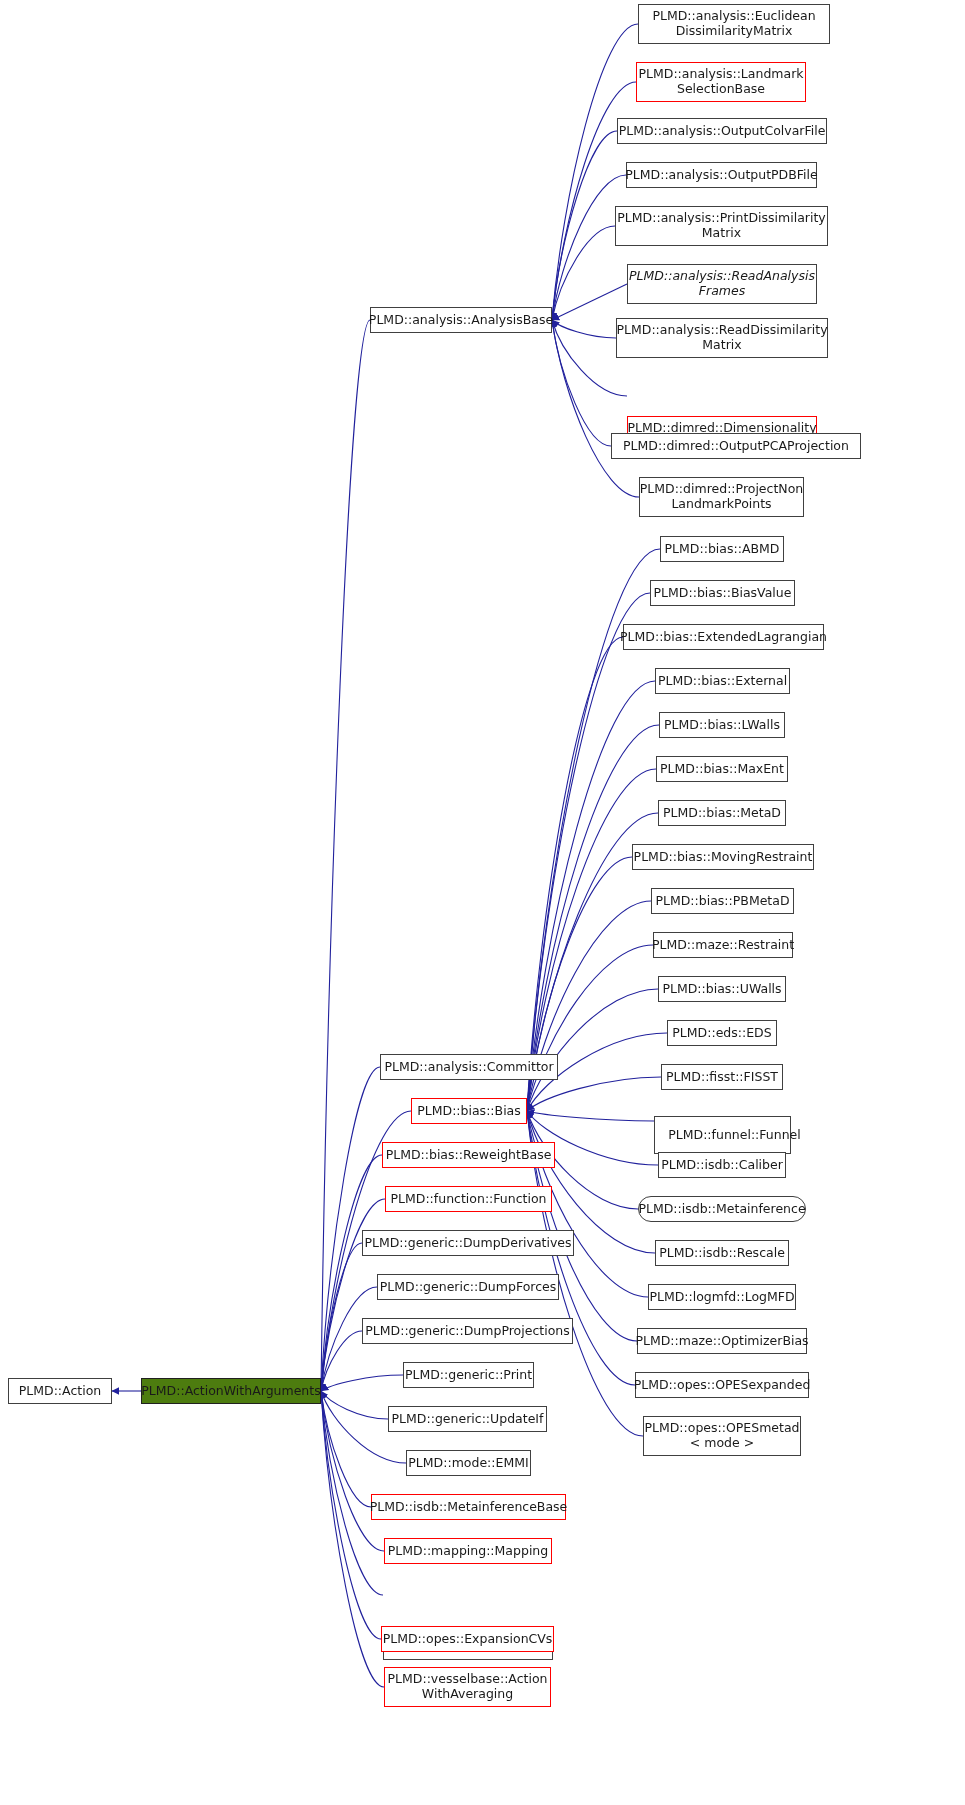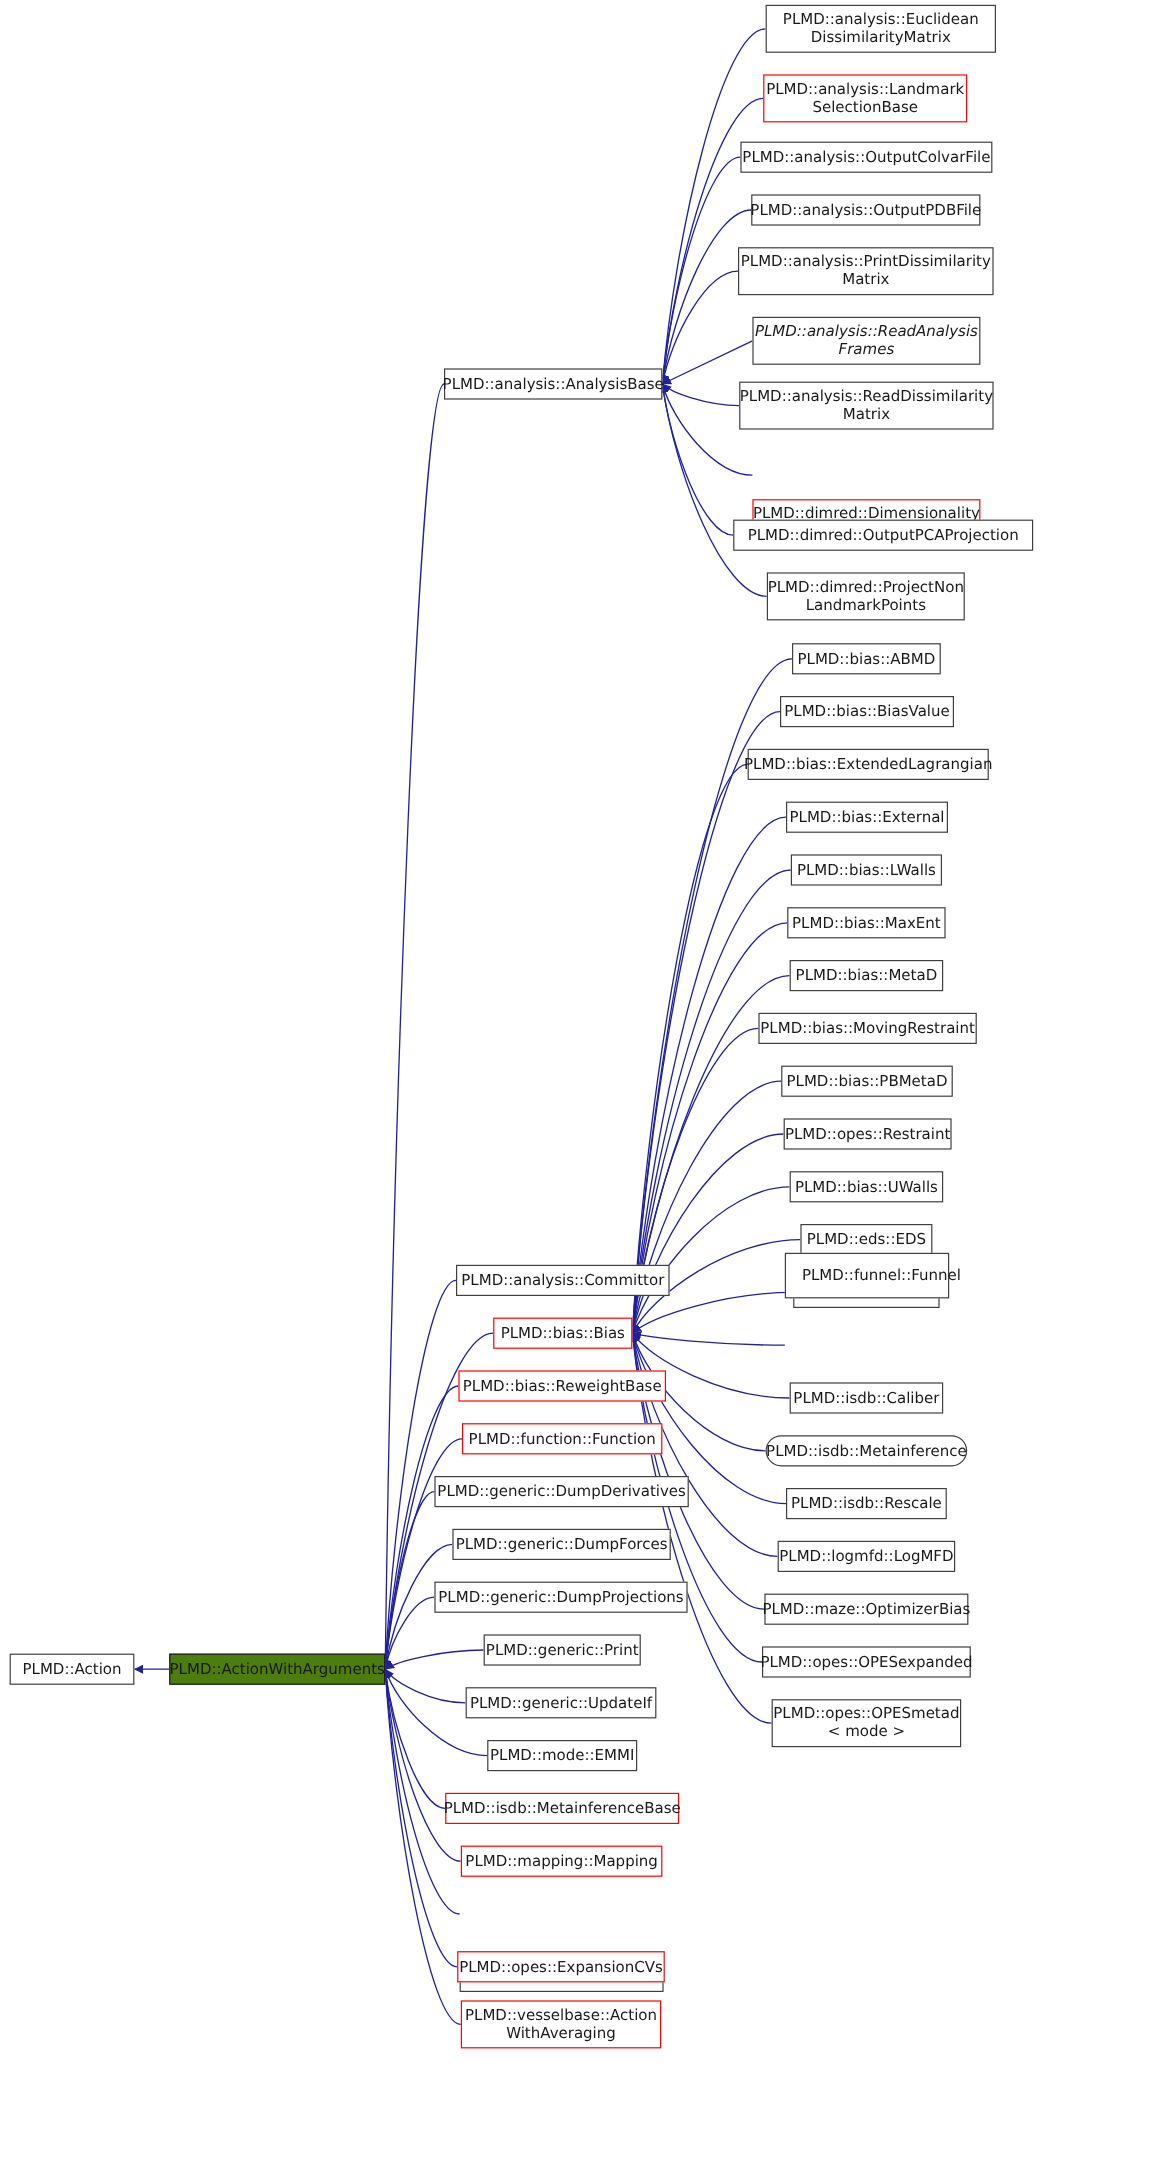"PLMD::opes::Restraint" div.node { text: PLMD::opes::Restraint -> PLMD::maze::Restraint }
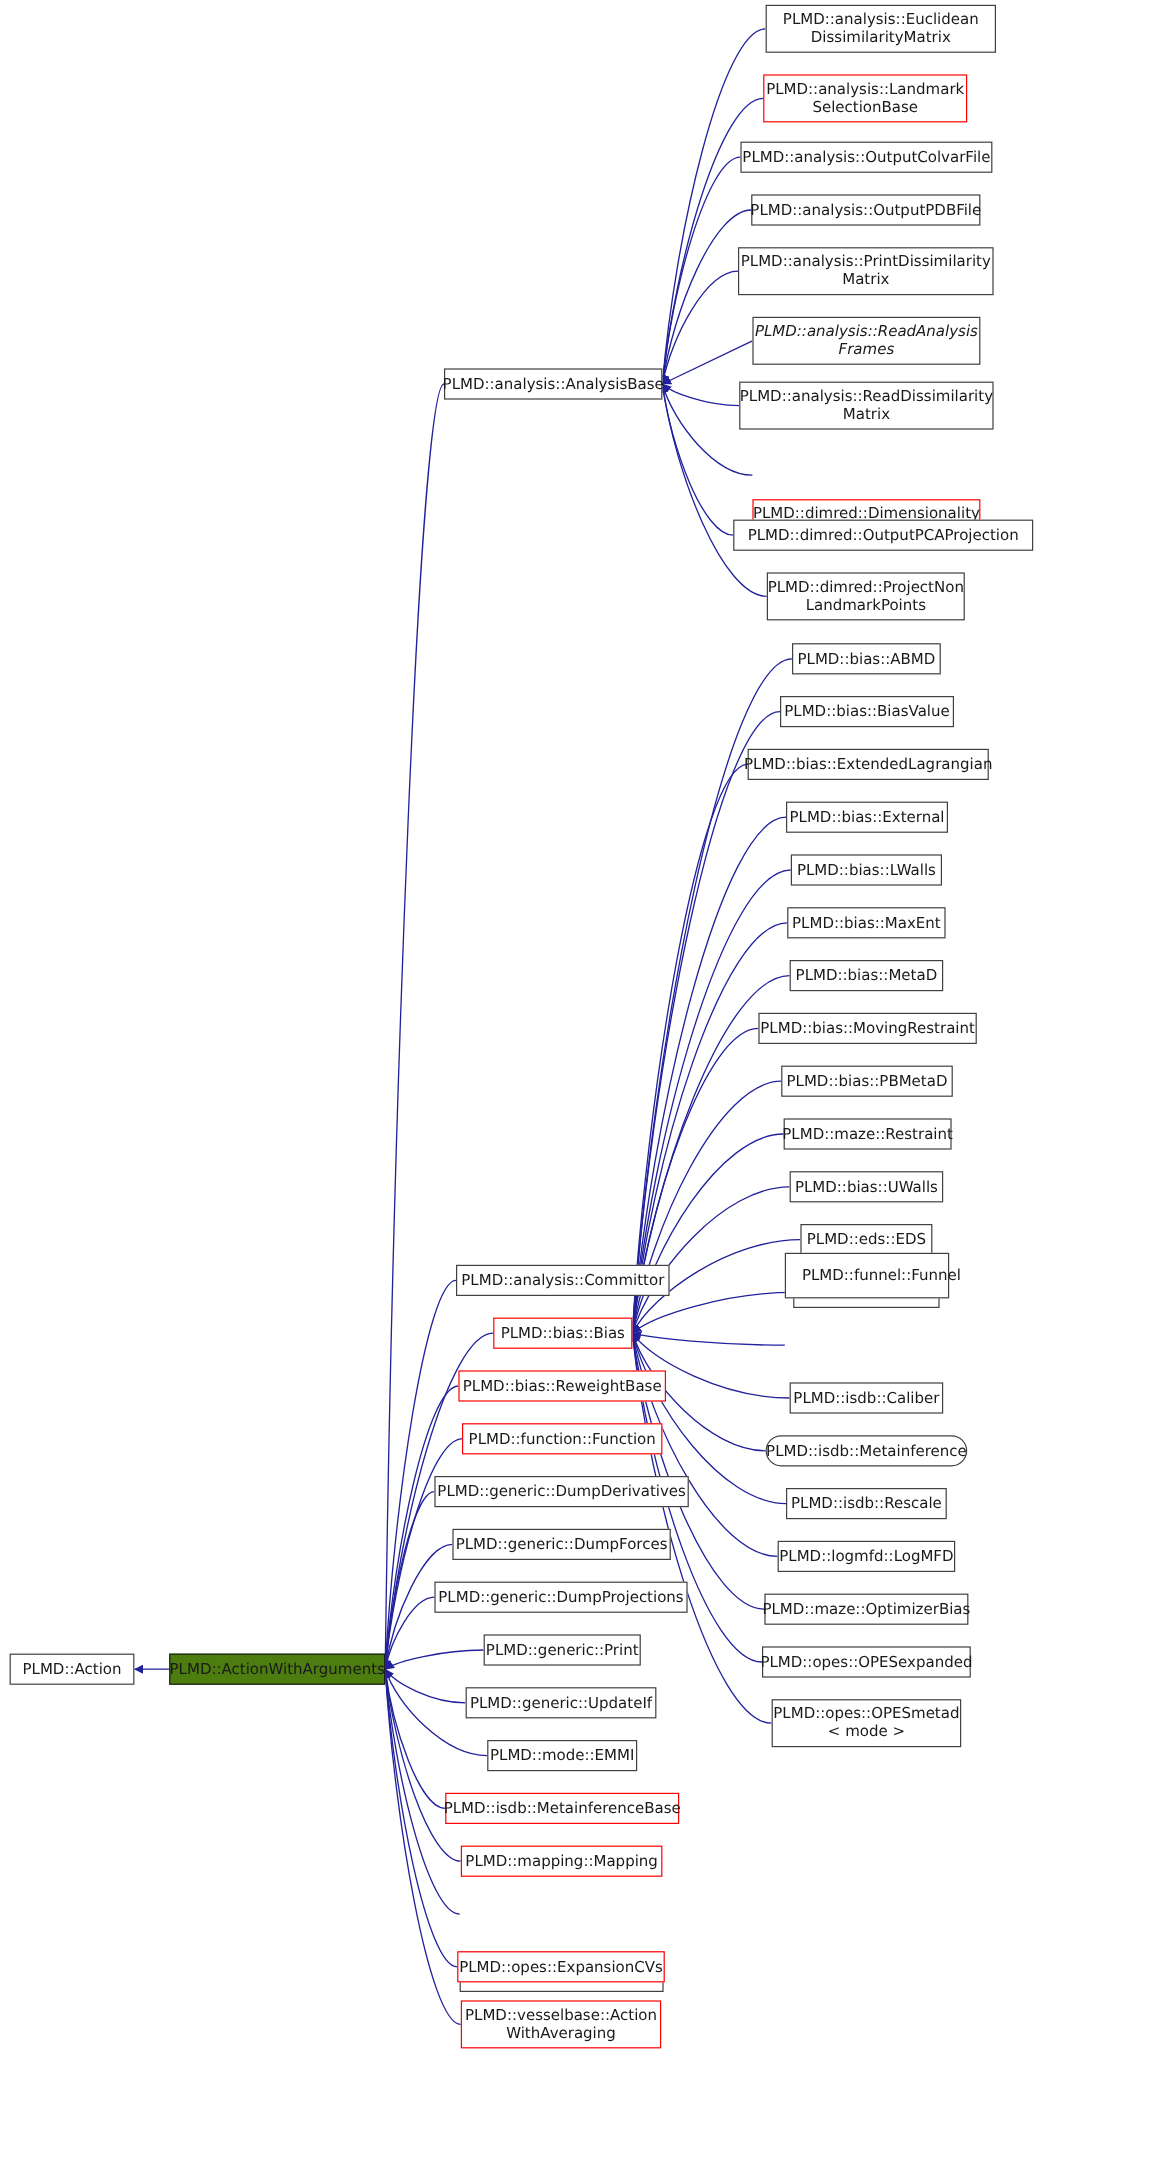"PLMD::funnel::Funnel" div.node { top: 1044px -> 1116px }
